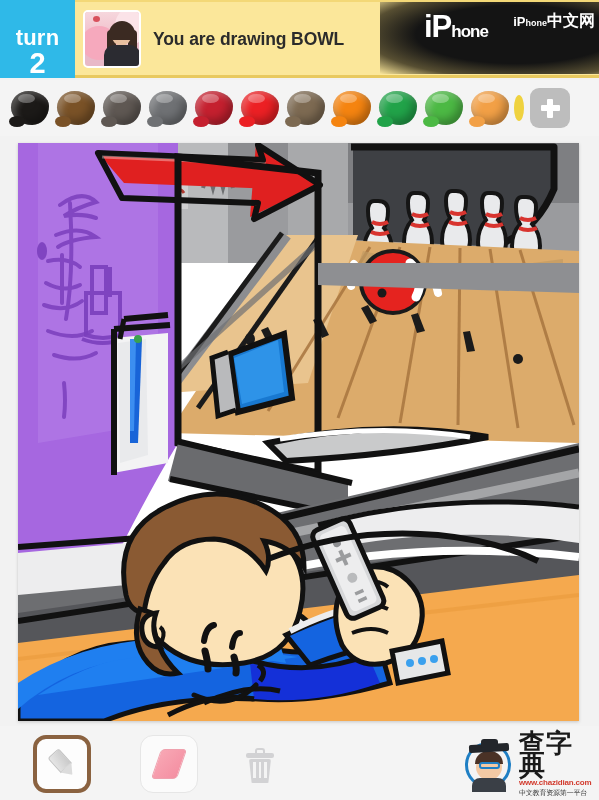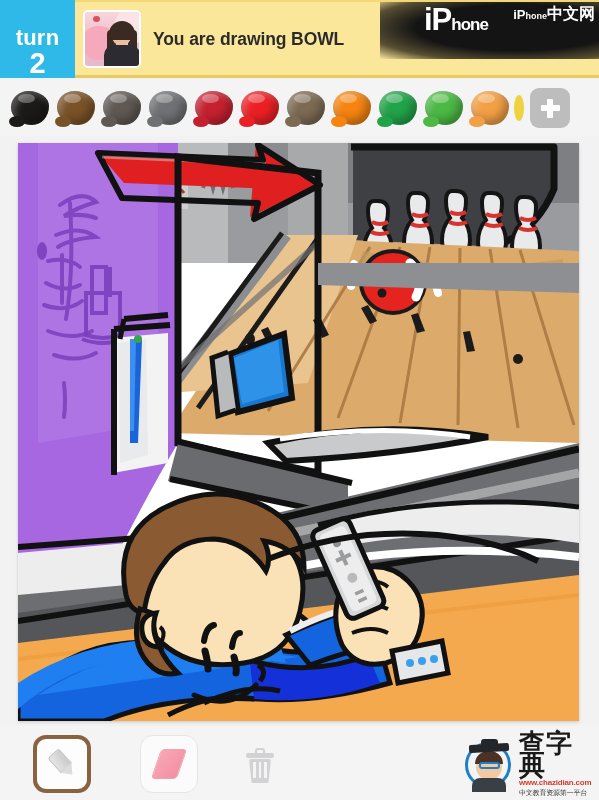"iPhone" .tgbus { height: 57px -> 72px }
